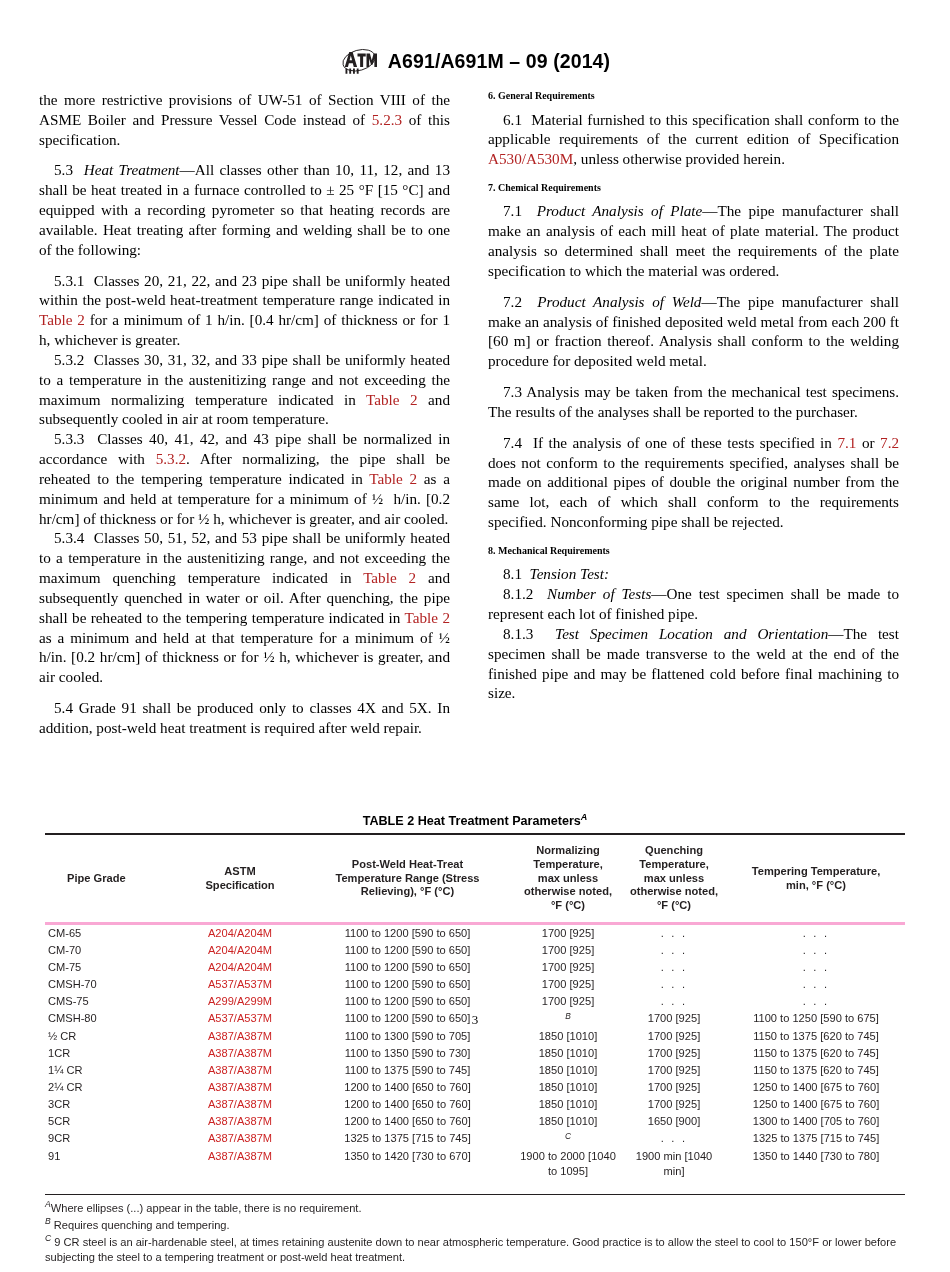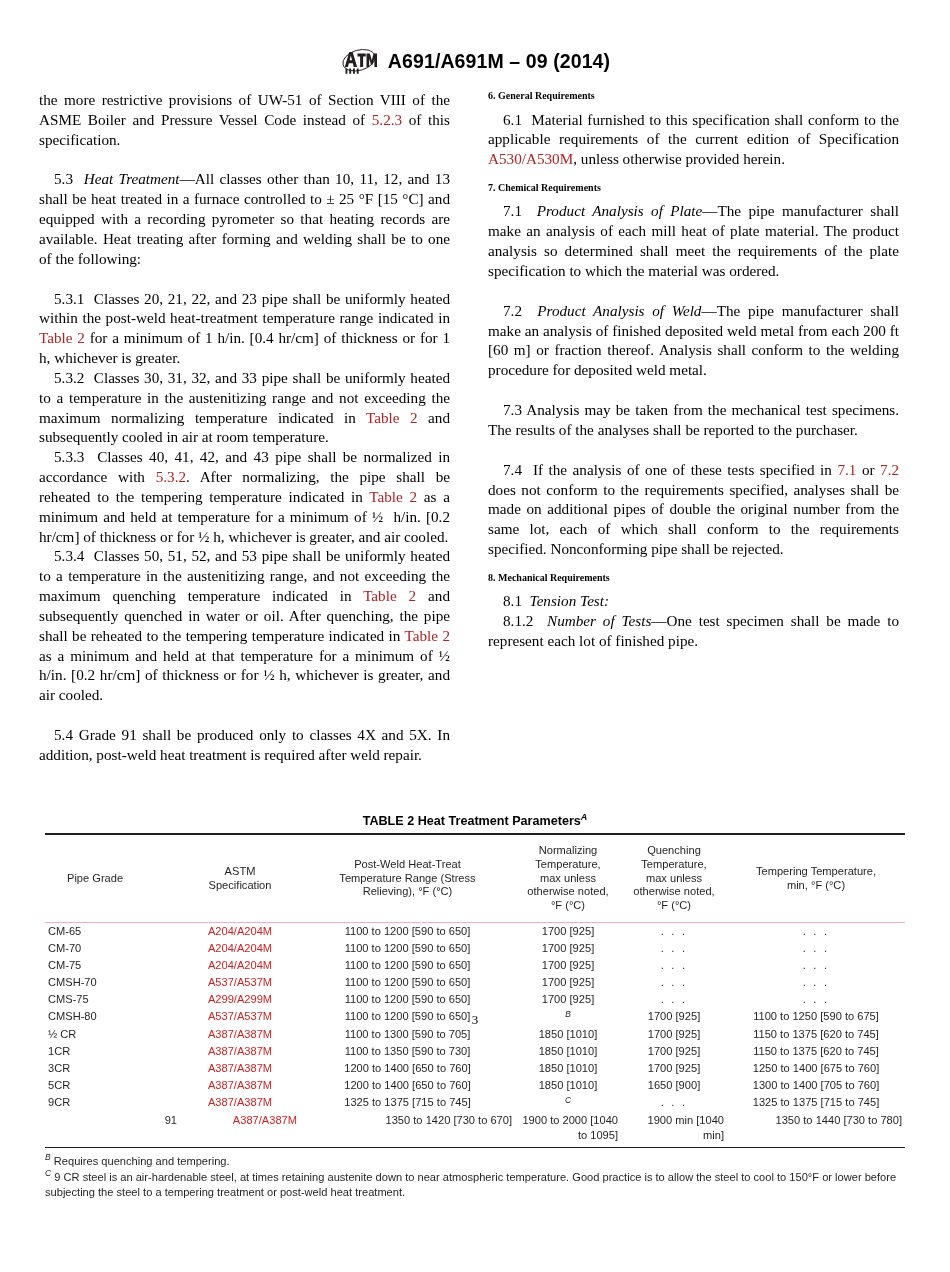"5.3 Heat Treatment—All classes other" p.para.gap { margin-top: 20px -> 11px }
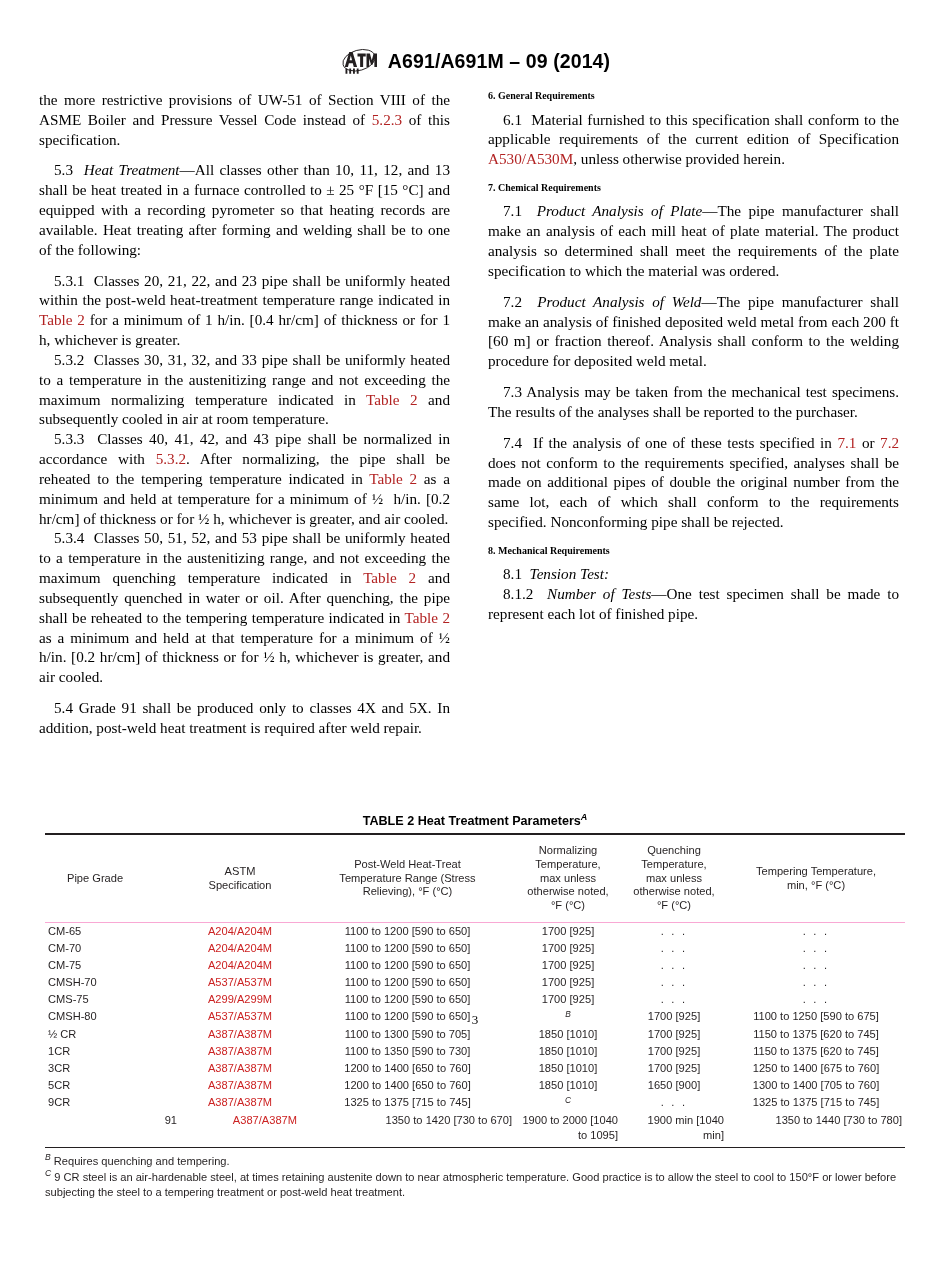"8.1.3 Test Specimen Location and" p.para { html: none -> <p>8.1.3&nbsp; <span>Test Specimen Location and Orientation</span>—The test specimen shall be made transverse to the weld at the end of the finished pipe and may be flattened cold before final machining to size.</p> }
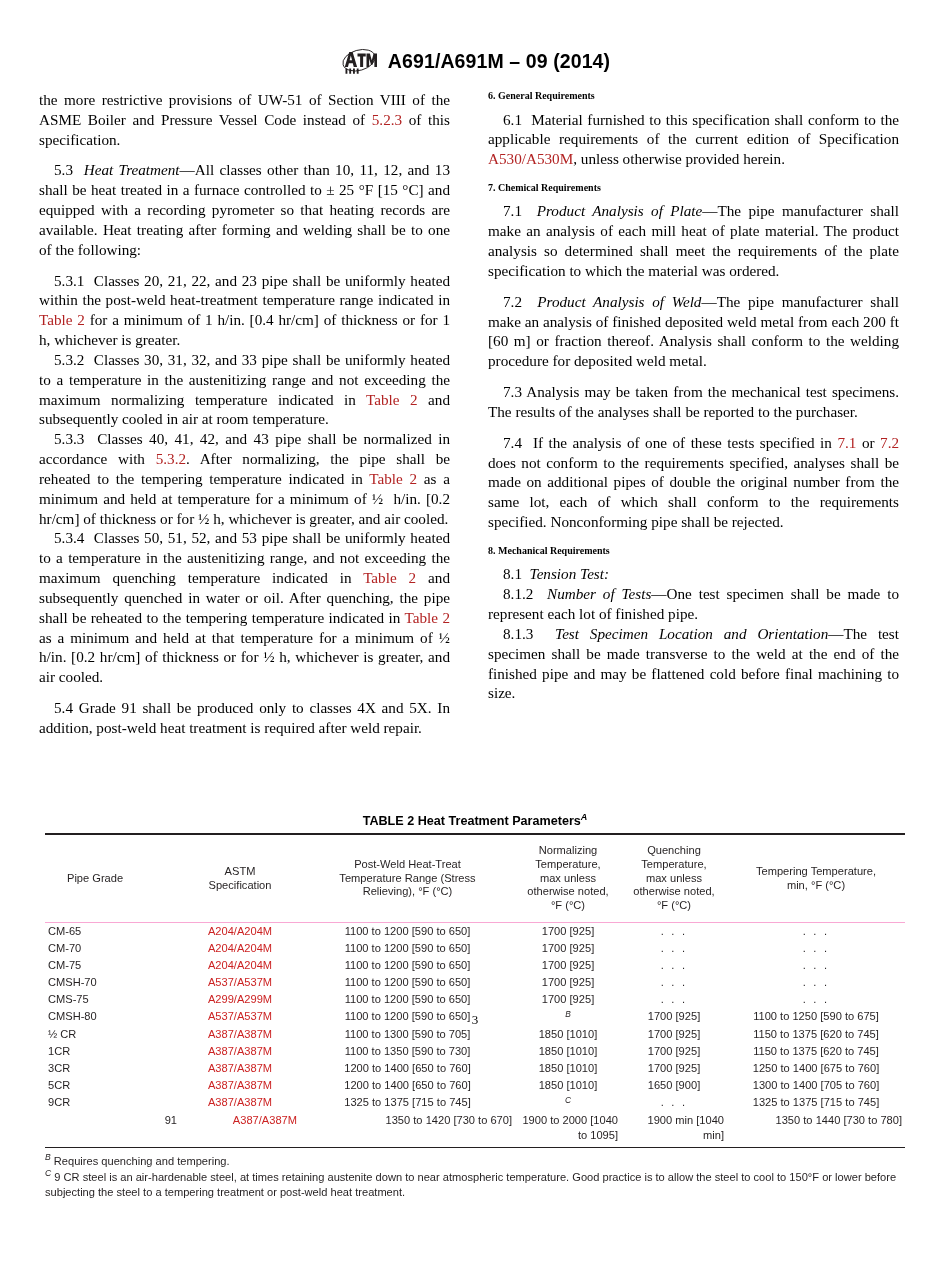"Normalizing" table.t2 thead th { border-bottom: 1px solid #f9a8d4 -> 3px solid #f9a8d4; font-weight: normal -> bold }
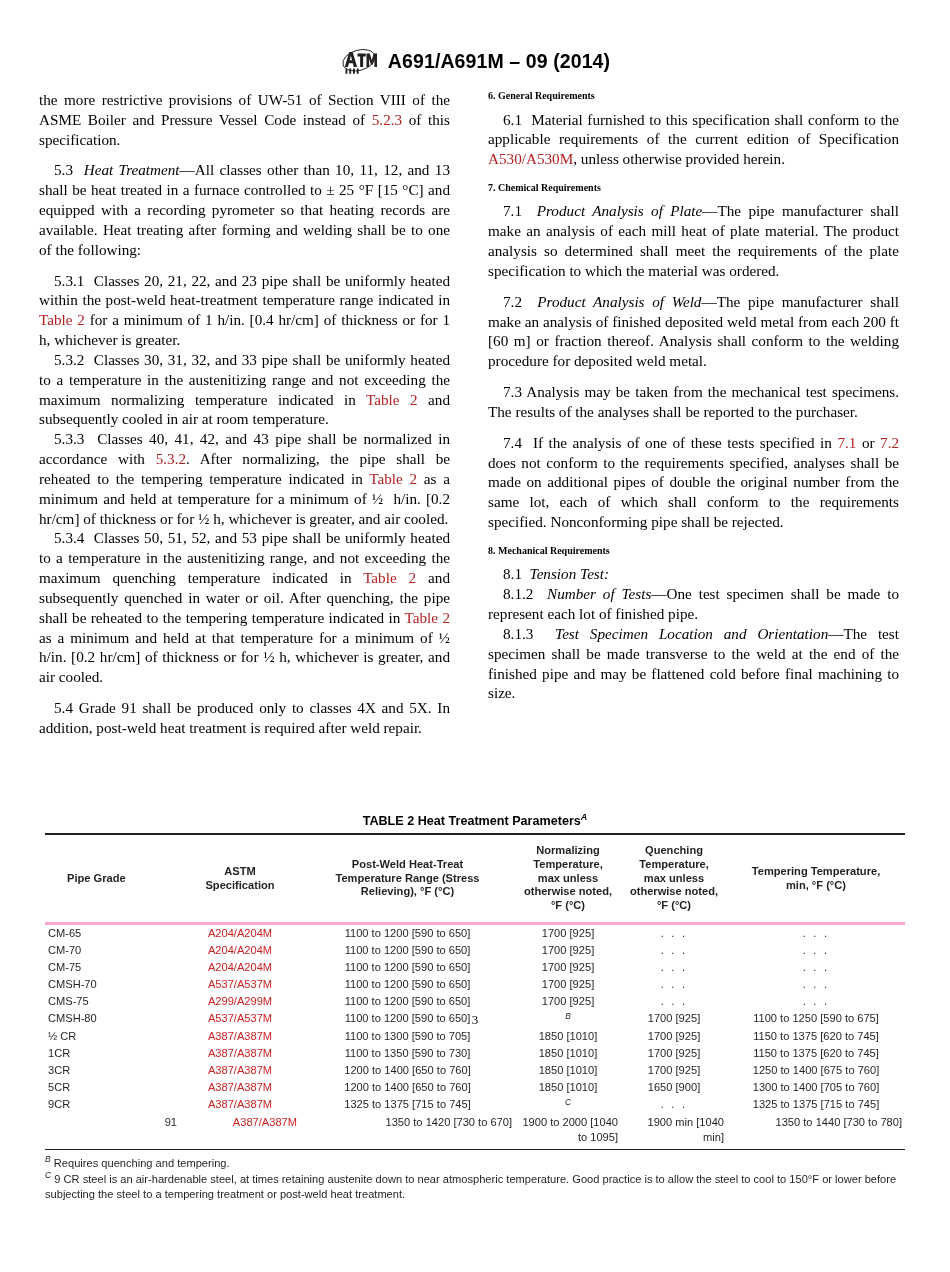"1¼ CR" tr { html: none -> <tr> <td>1¼ CR</td> <td>A387/A387M</td> <td>1100 to 1375 [590 to 745]</td> <td>1850 [1010]</td> <td>1700 [925]</td> <td>1150 to 1375 [620 to 745]</td> </tr> }
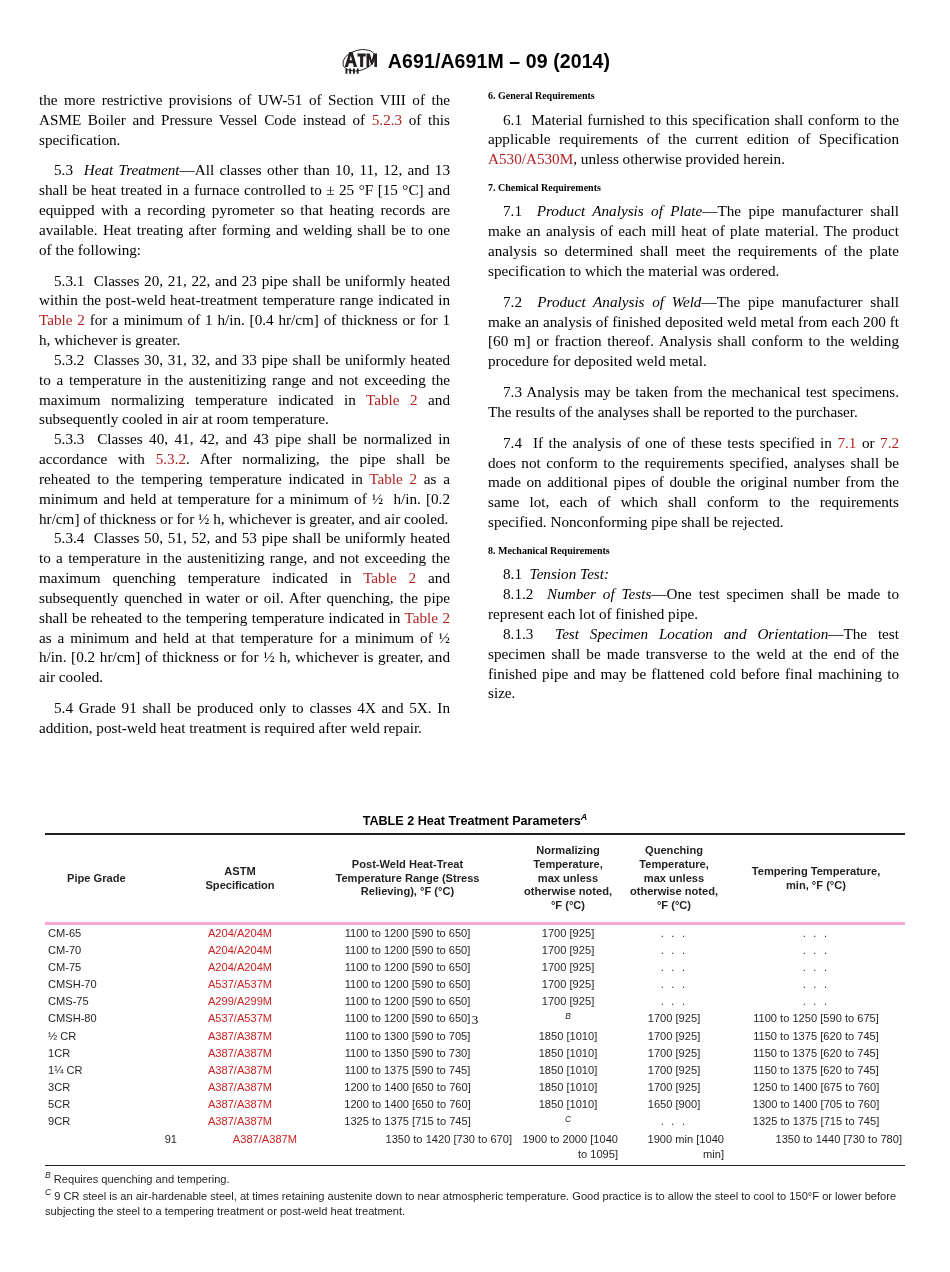"2¼ CR" tr { html: none -> <tr> <td>2¼ CR</td> <td>A387/A387M</td> <td>1200 to 1400 [650 to 760]</td> <td>1850 [1010]</td> <td>1700 [925]</td> <td>1250 to 1400 [675 to 760]</td> </tr> }
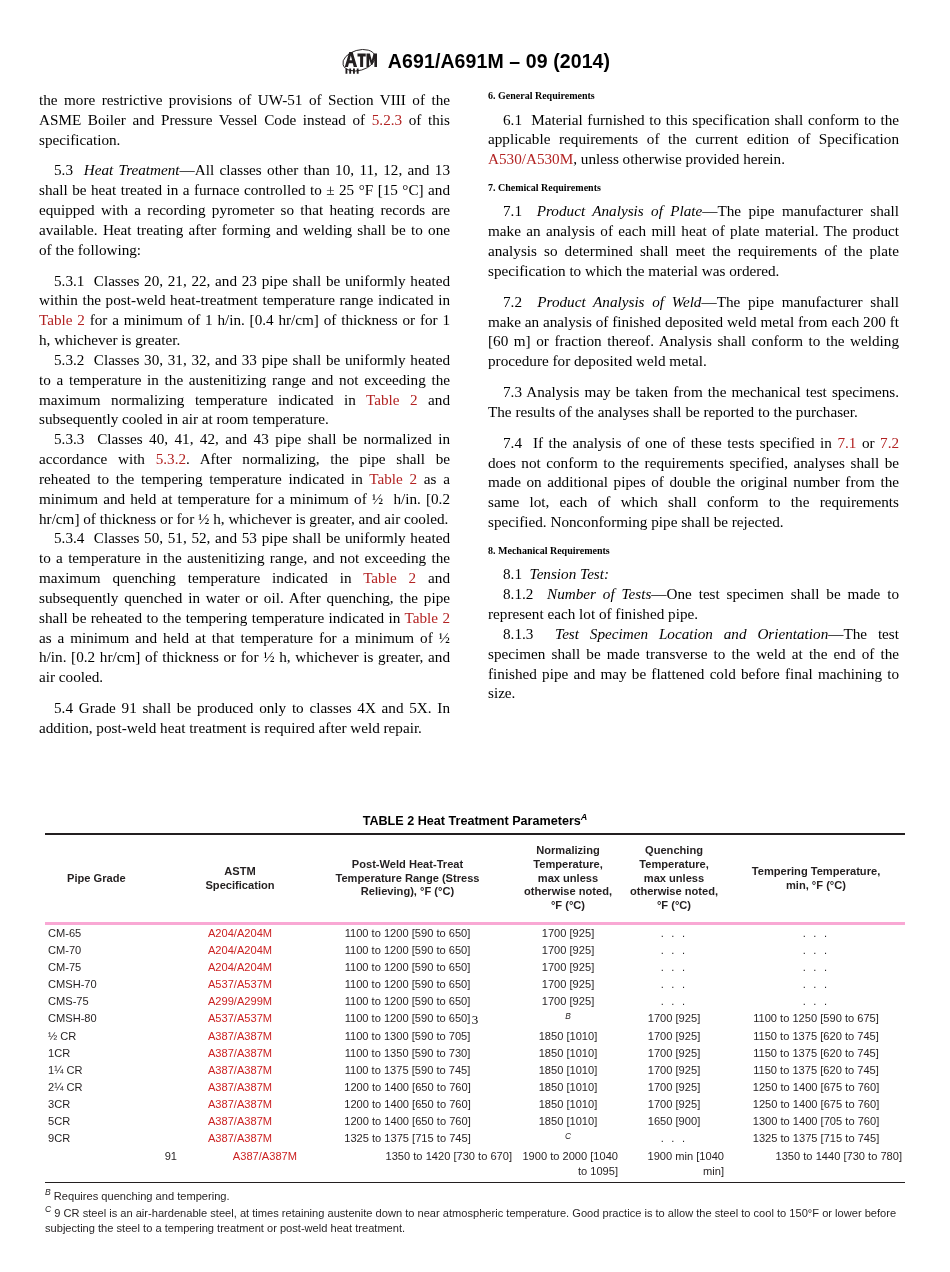"91" table.t2 tbody tr:last-child td { padding-bottom: 4px -> 16px; text-align: right -> none }
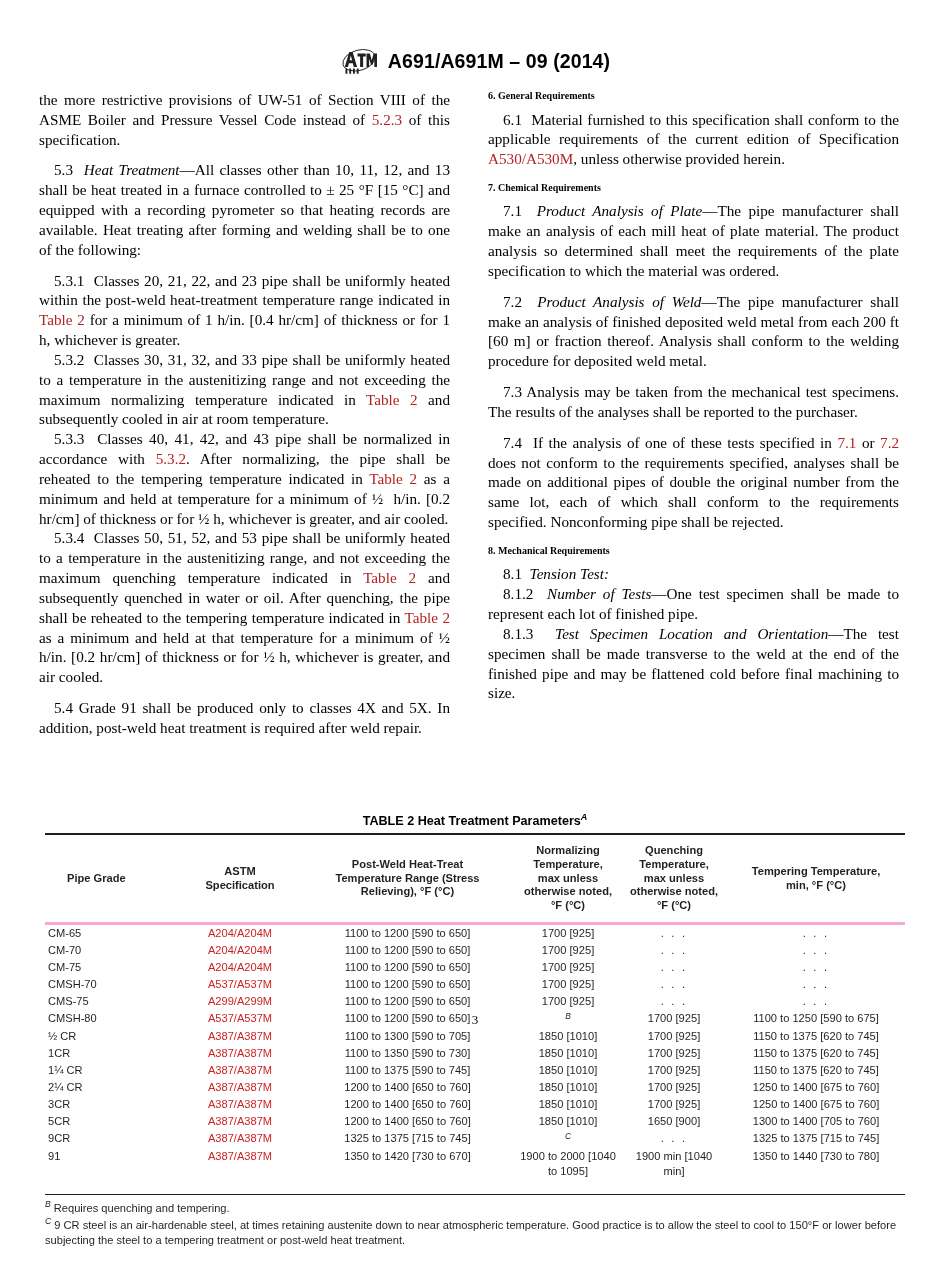"AWhere ellipses (...) appear in" div { html: none -> <div><sup>A</sup><span>Where ellipses (...) appear in the table, there is no requirement.</span></div> }
